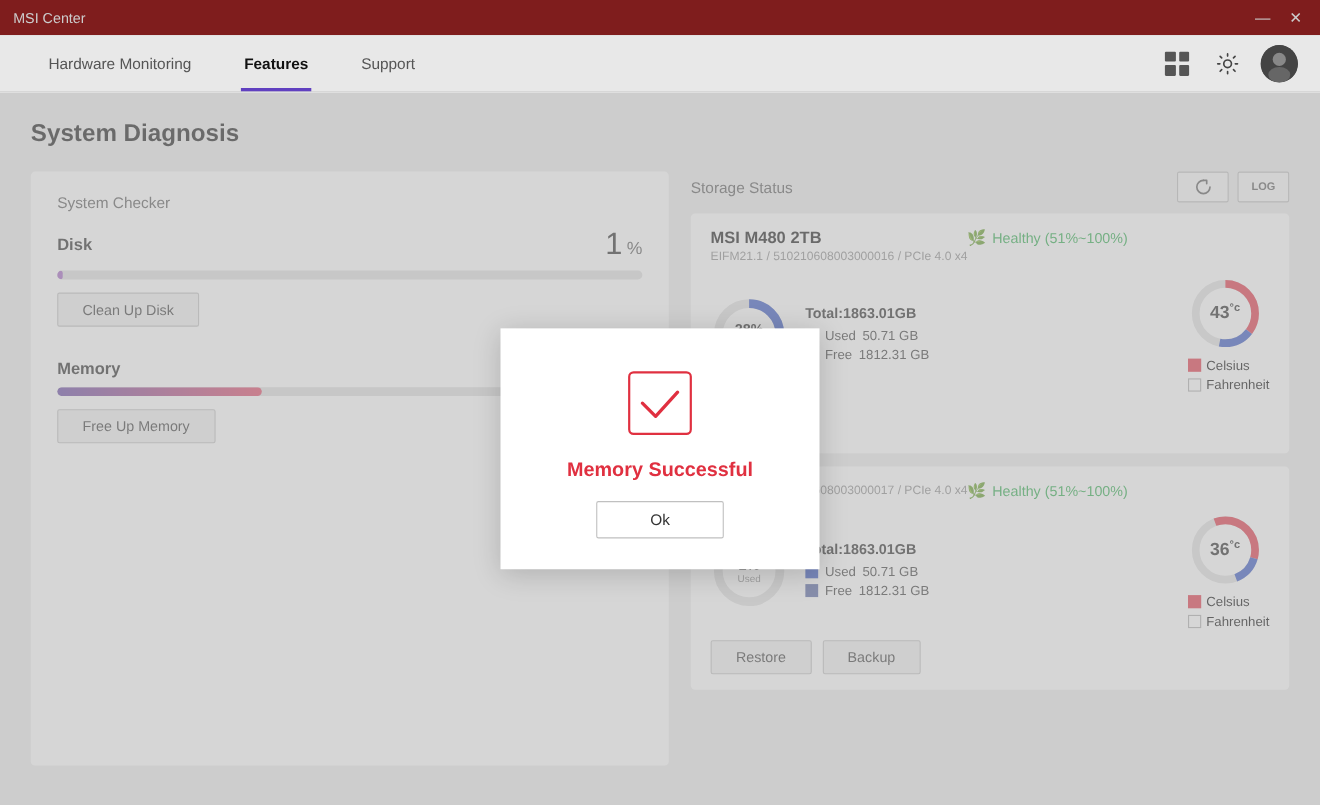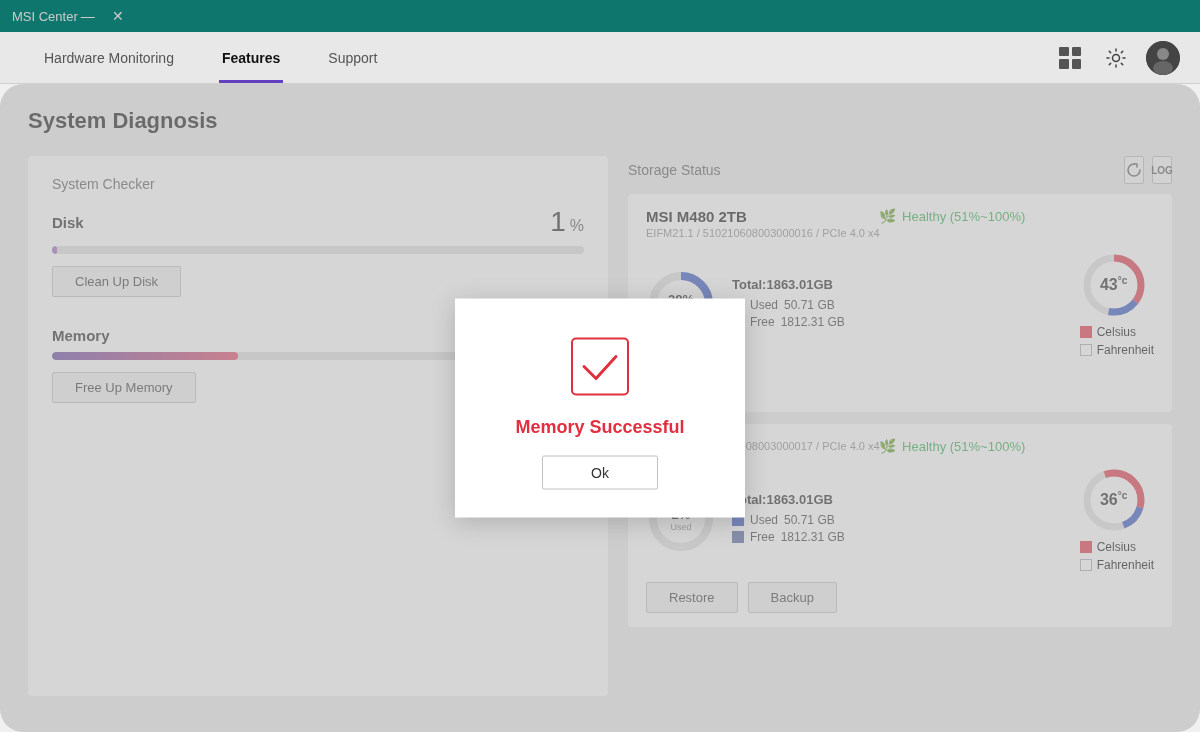"MSI Center" .title-bar { background: #0f766e -> #7f1d1d; justify-content: none -> space-between }
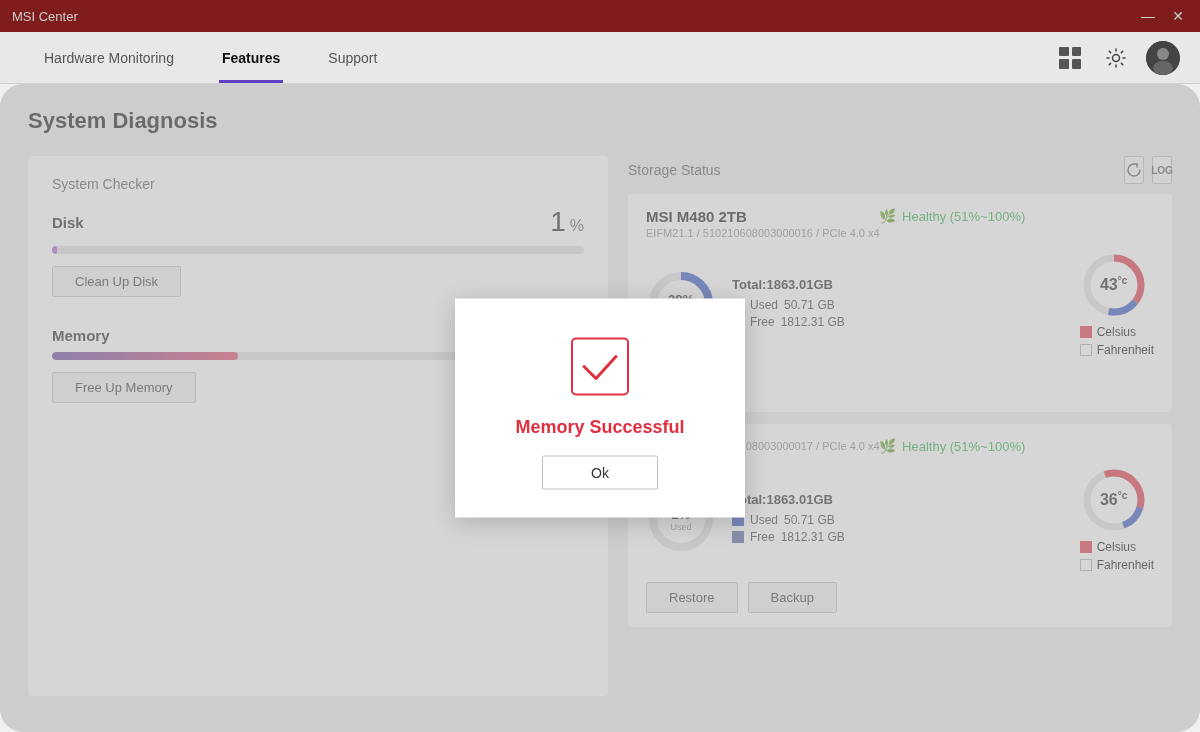"System Diagnosis" .content { border-radius: 23px -> none }
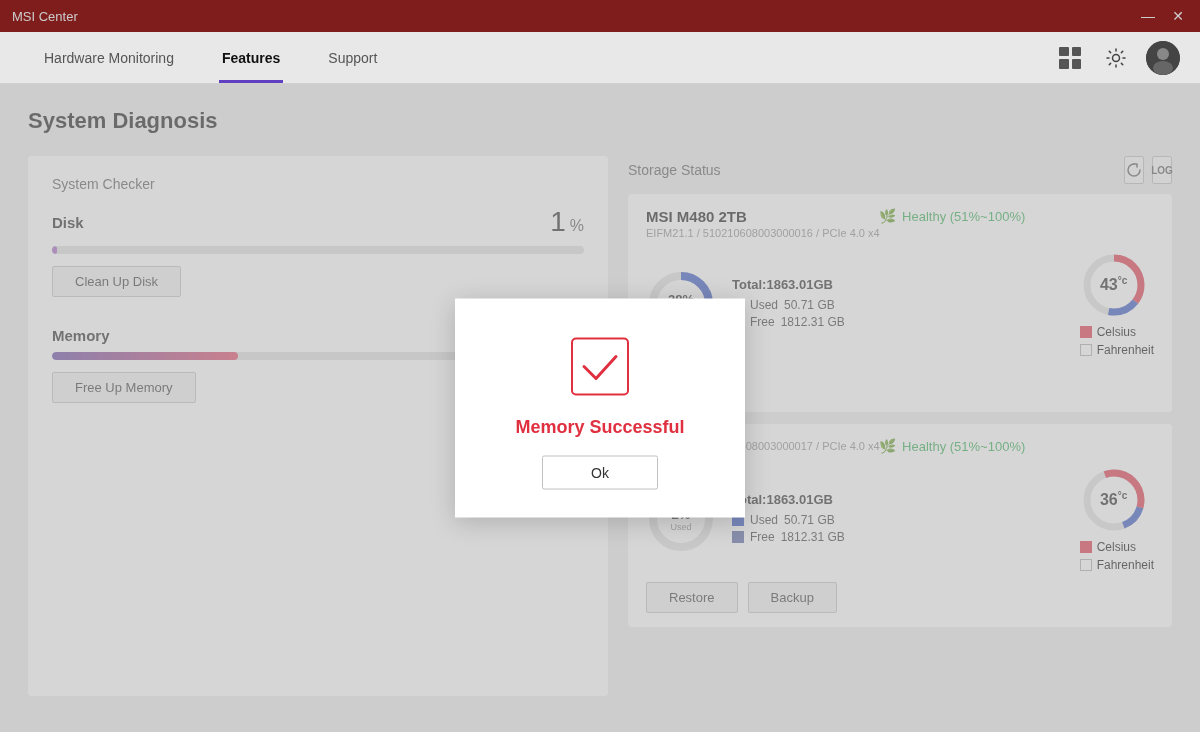"LOG" .storage-icon-btn { width: 20px -> 47px }
